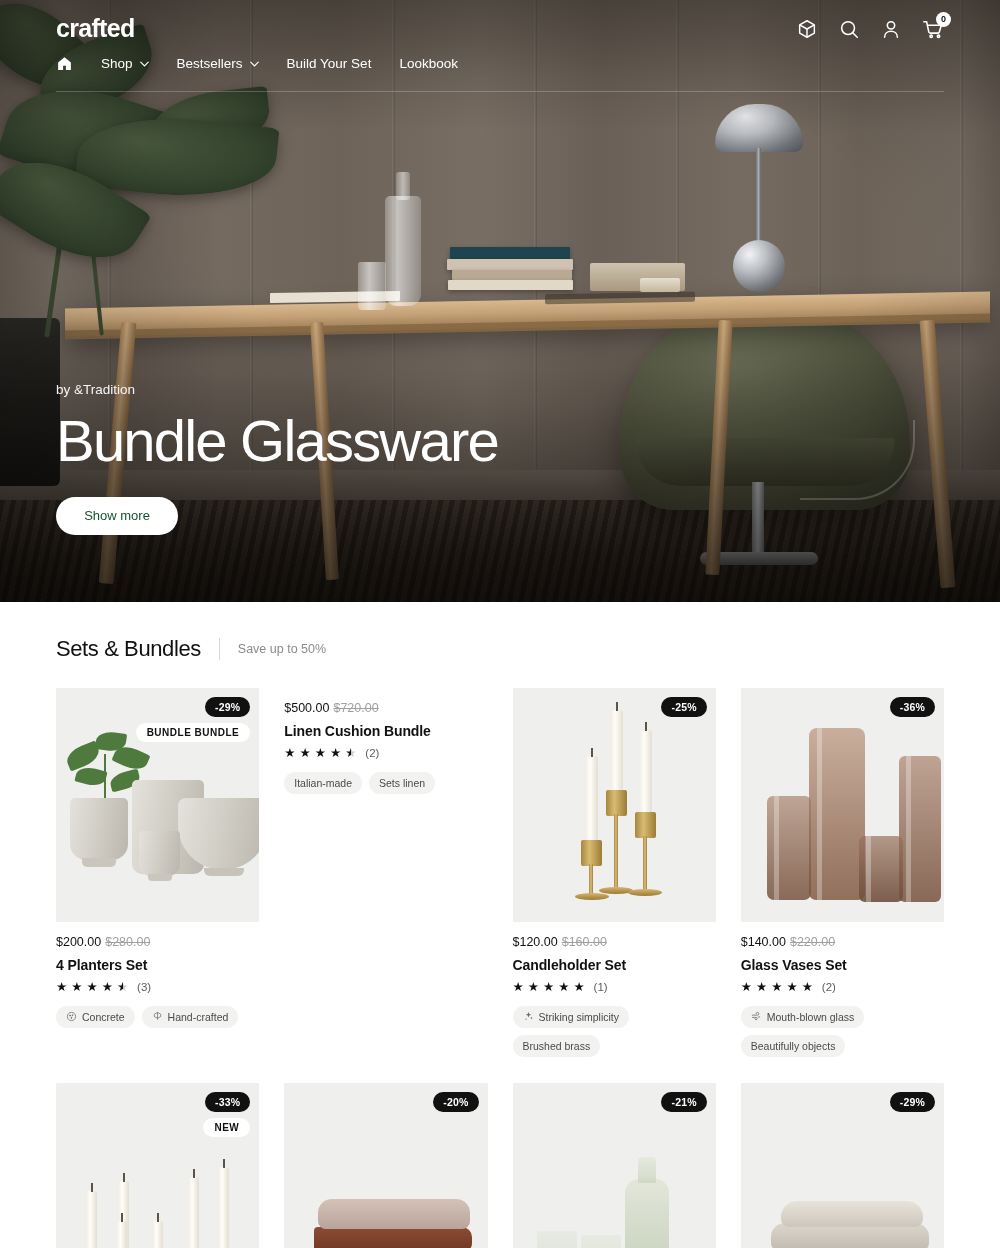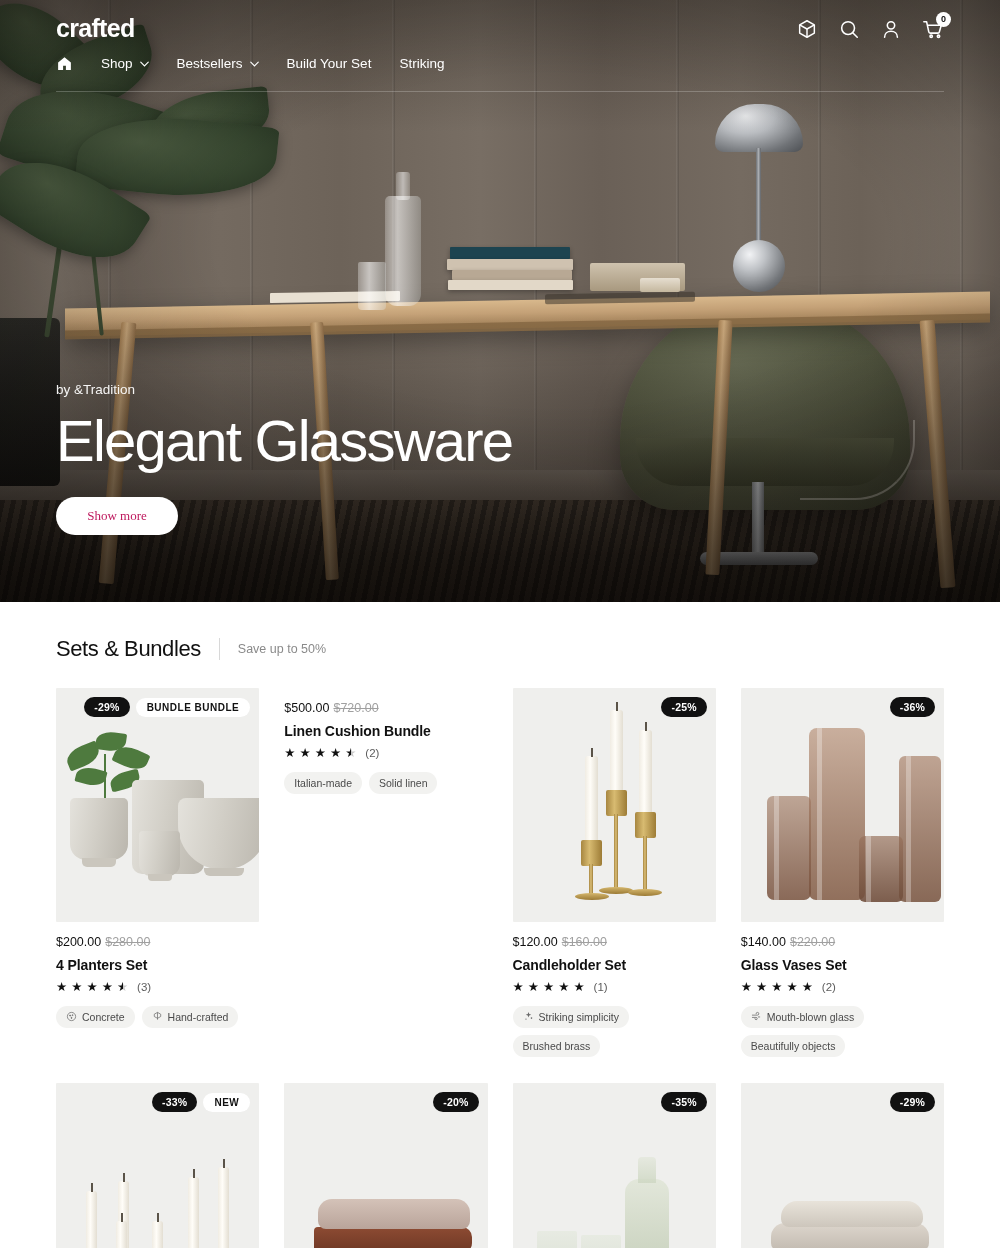"Striking" span { text: Striking -> Lookbook }
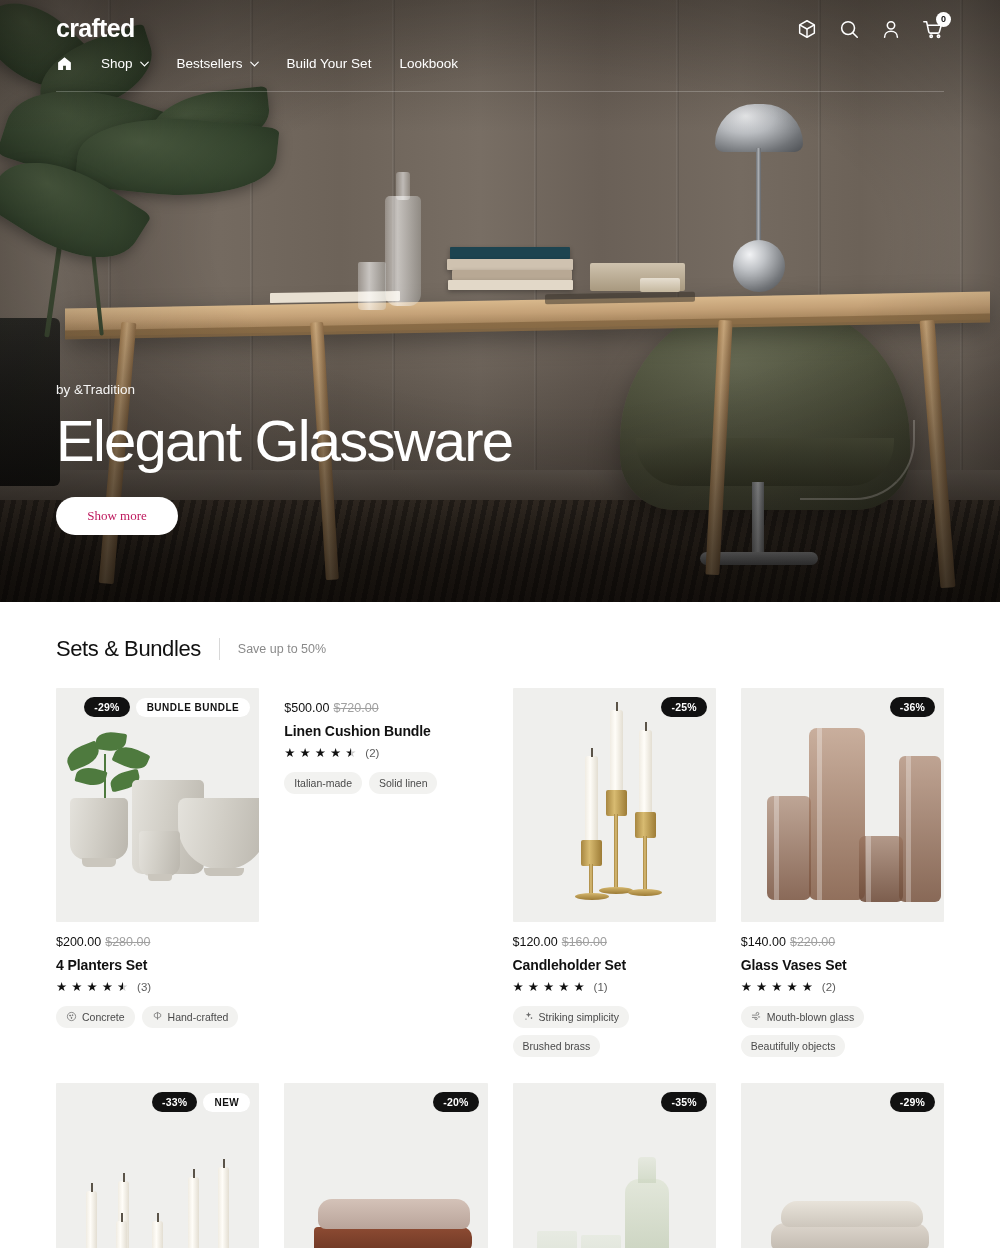"Elegant Glassware" div.hero-title { text: Elegant -> Bundle }
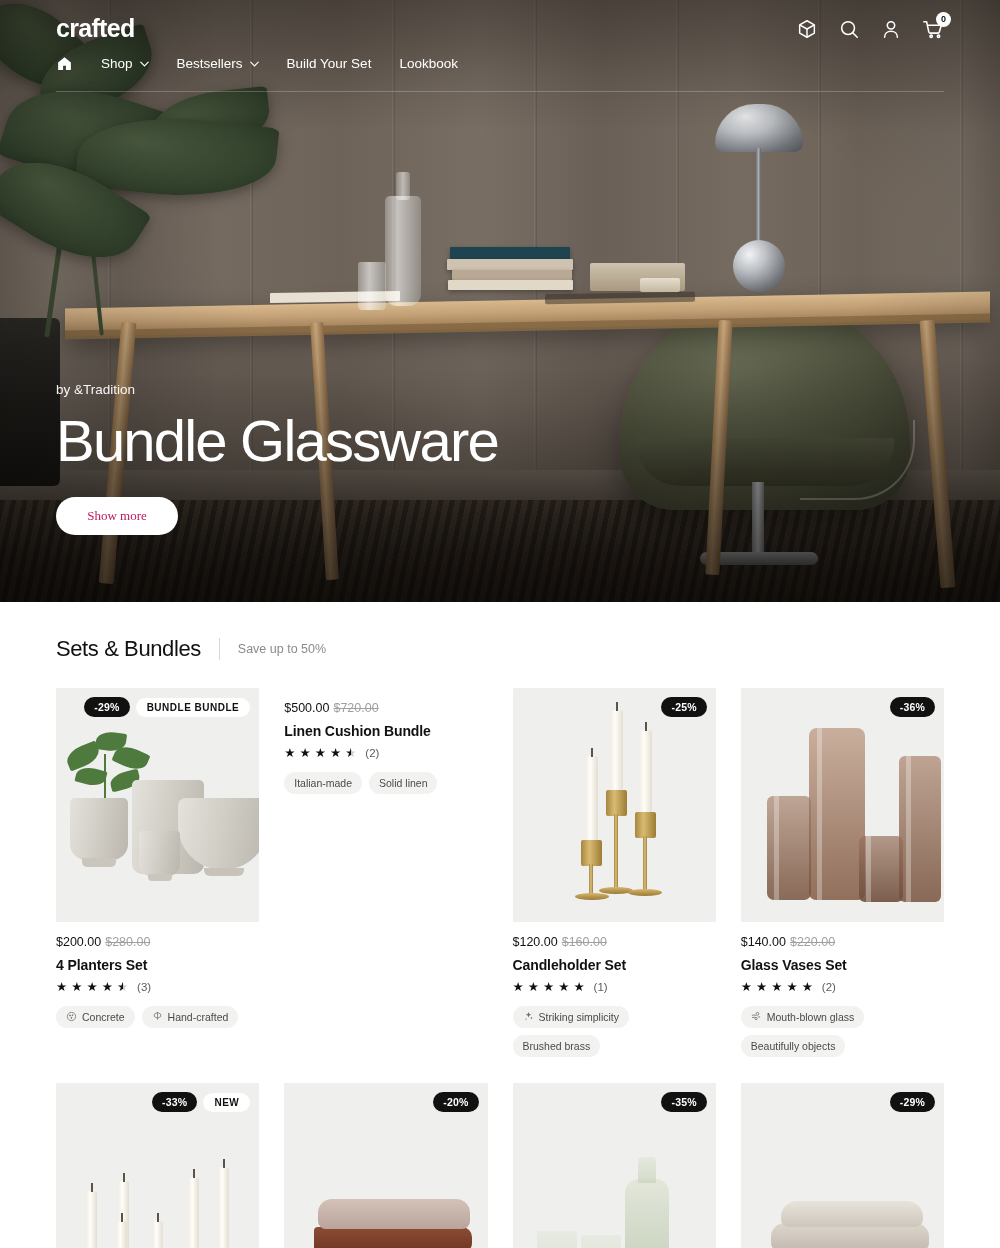"Show more" .hero-btn { color: #be185d -> #14532d; font-family: Liberation Serif, serif -> none }
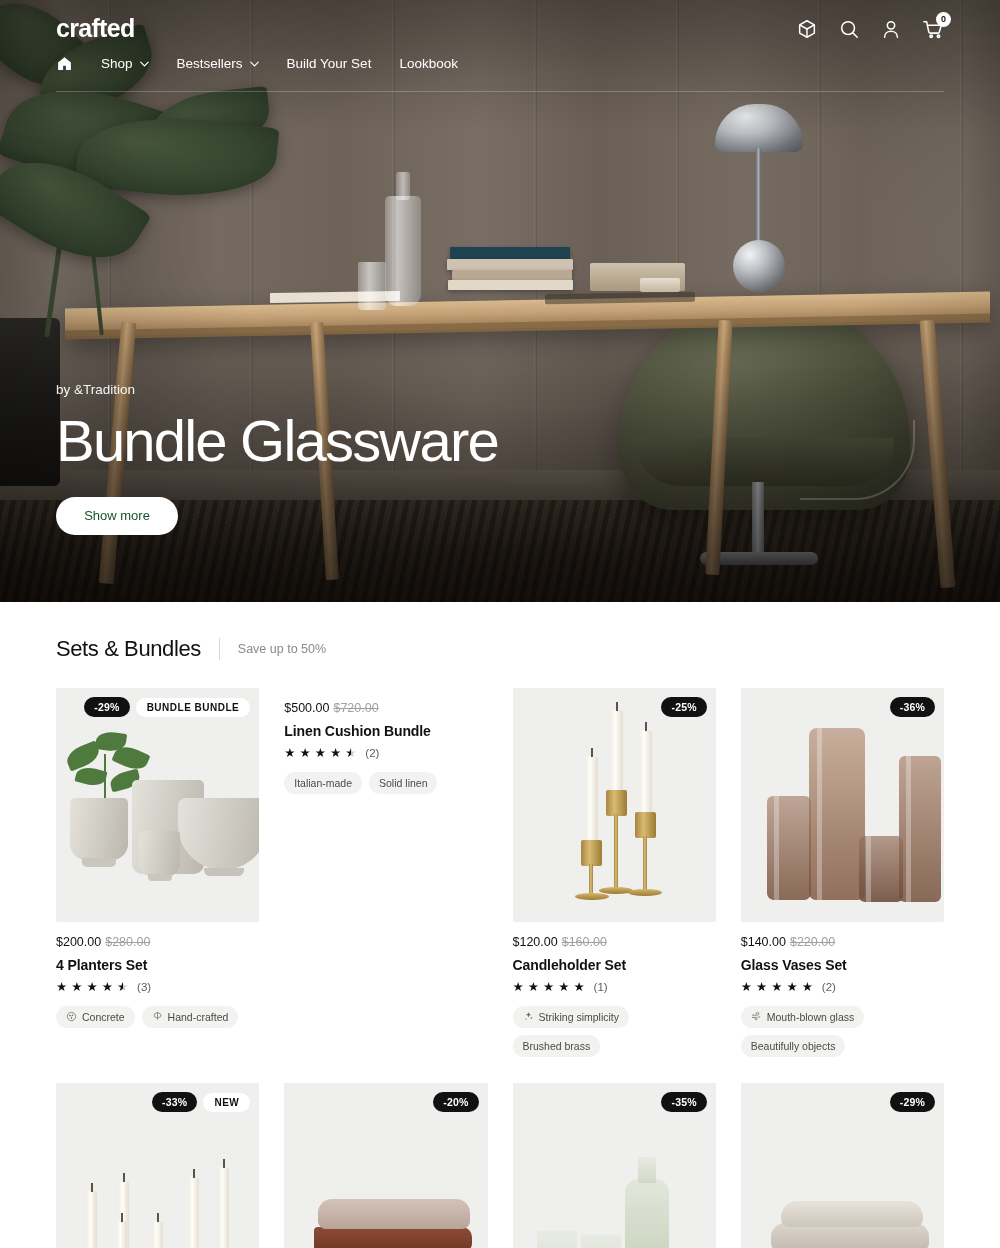"-29%" .badges { flex-direction: row -> column }
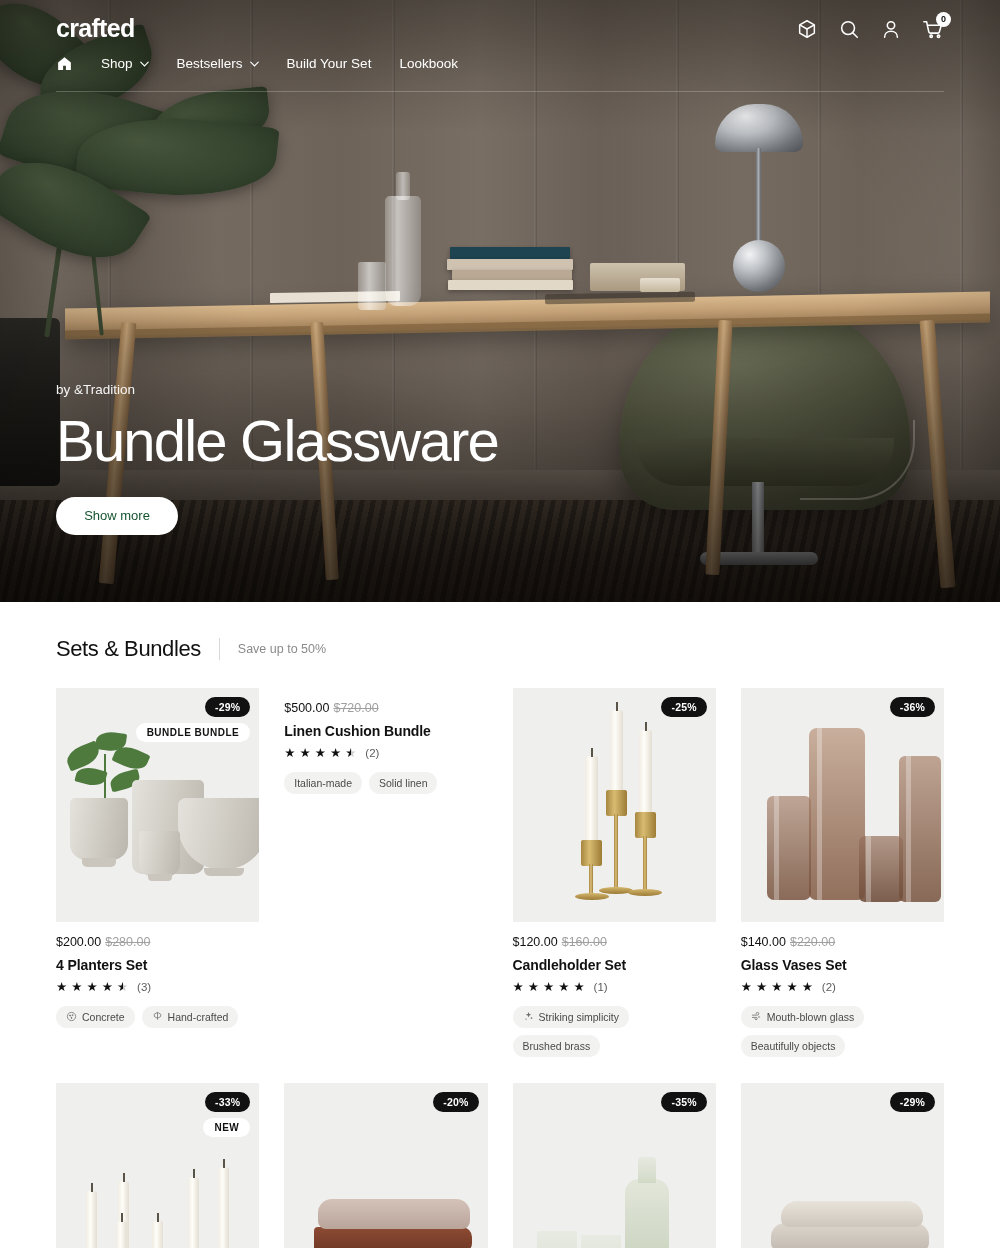"Solid linen" span { text: Solid -> Sets }
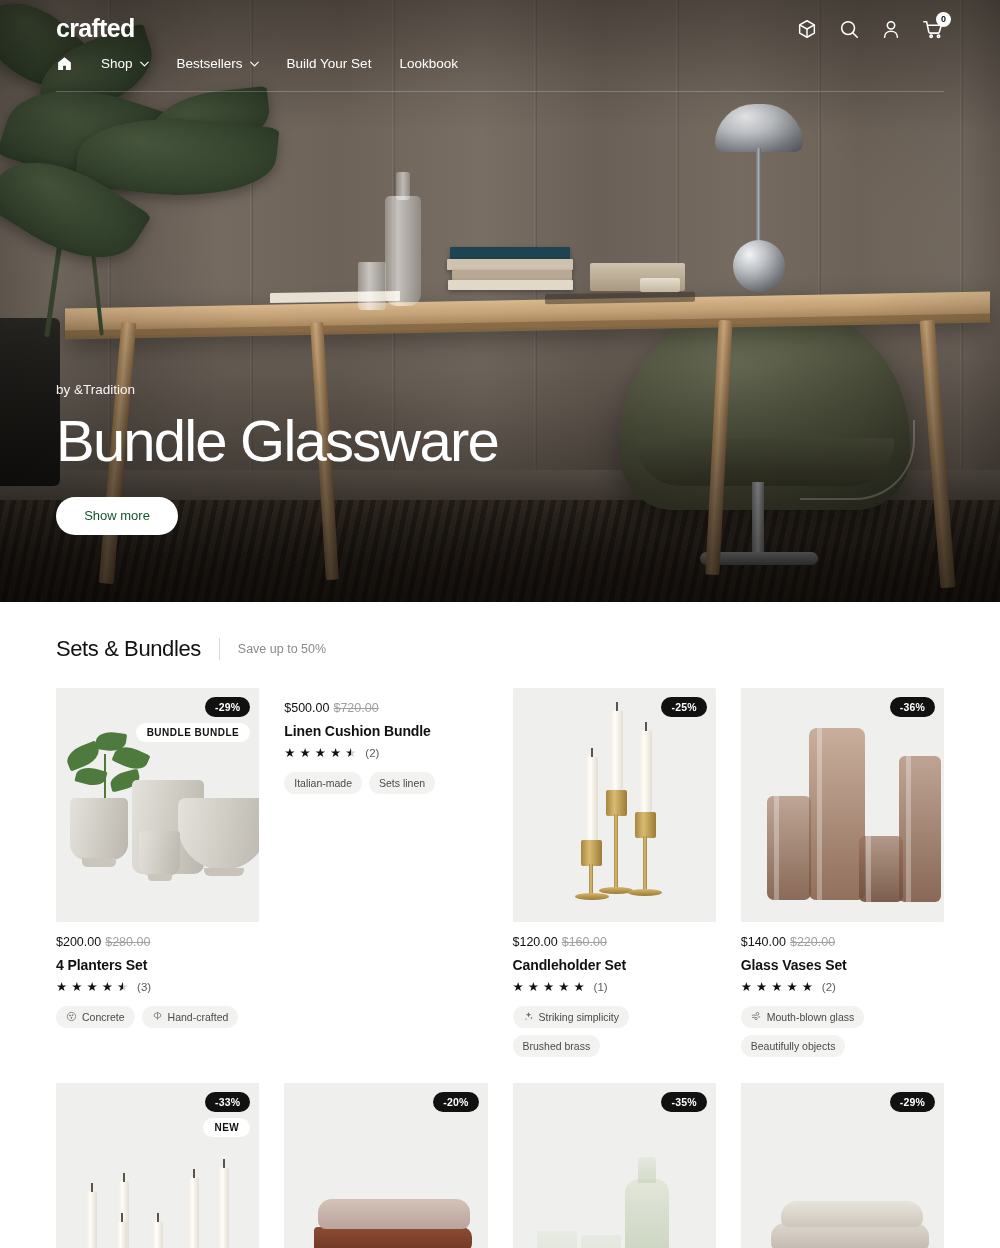"-35%" div.badge-disc { text: -35% -> -21% }
